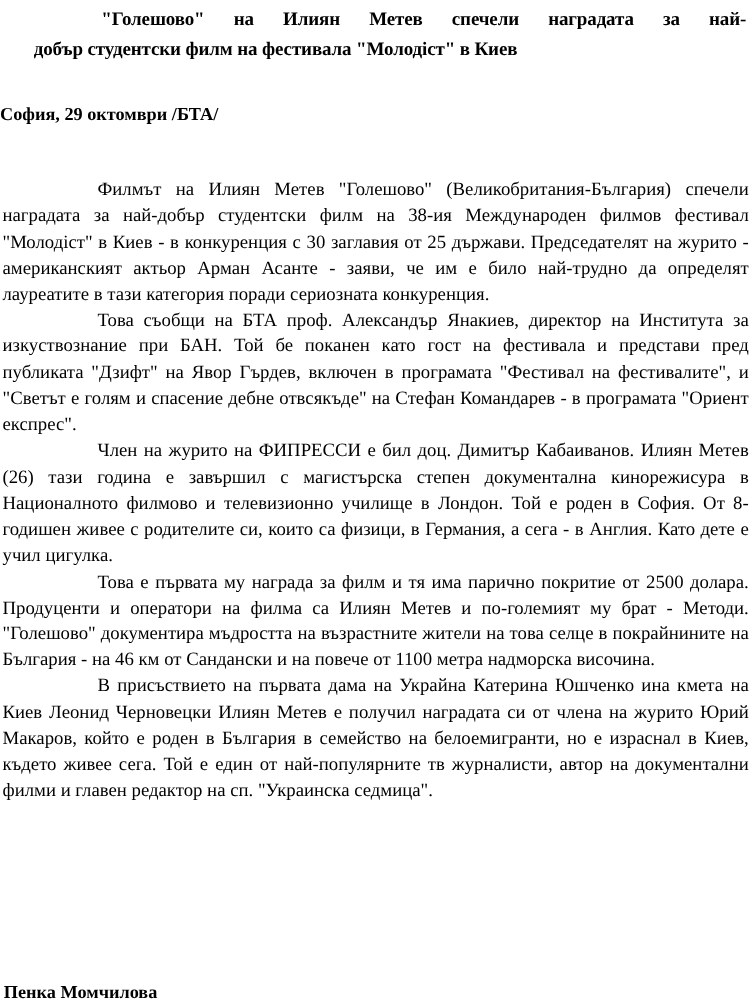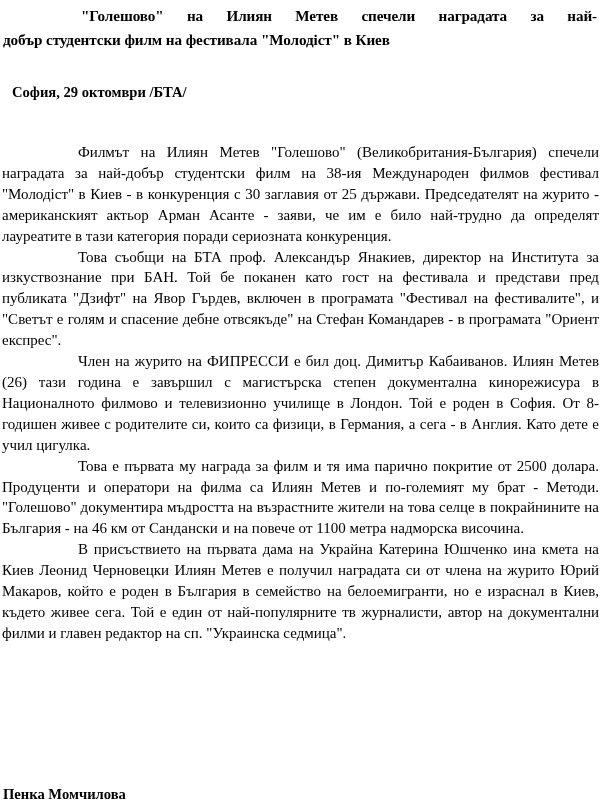"добър студентски филм на фестивала" .headline .ln2 { margin-left: none -> 24px }
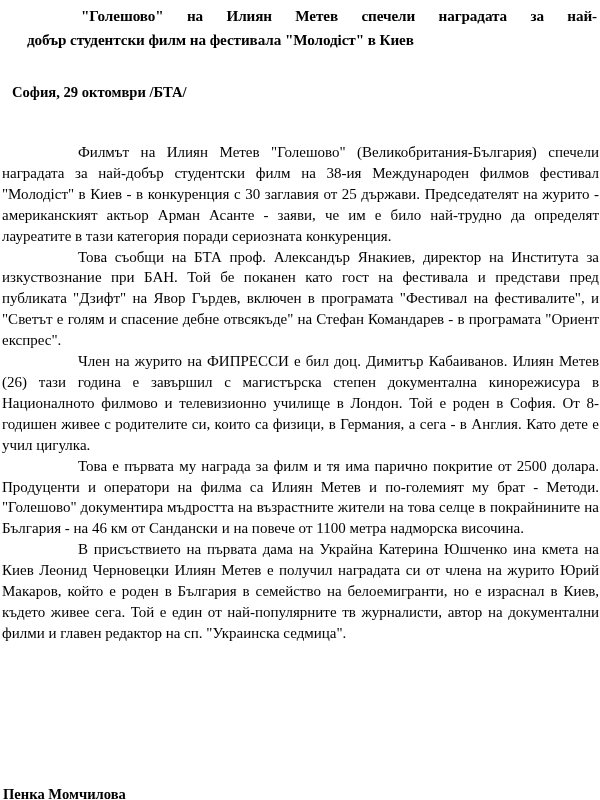"София, 29 октомври /БТА/" .dateline { left: 12px -> 0 }
